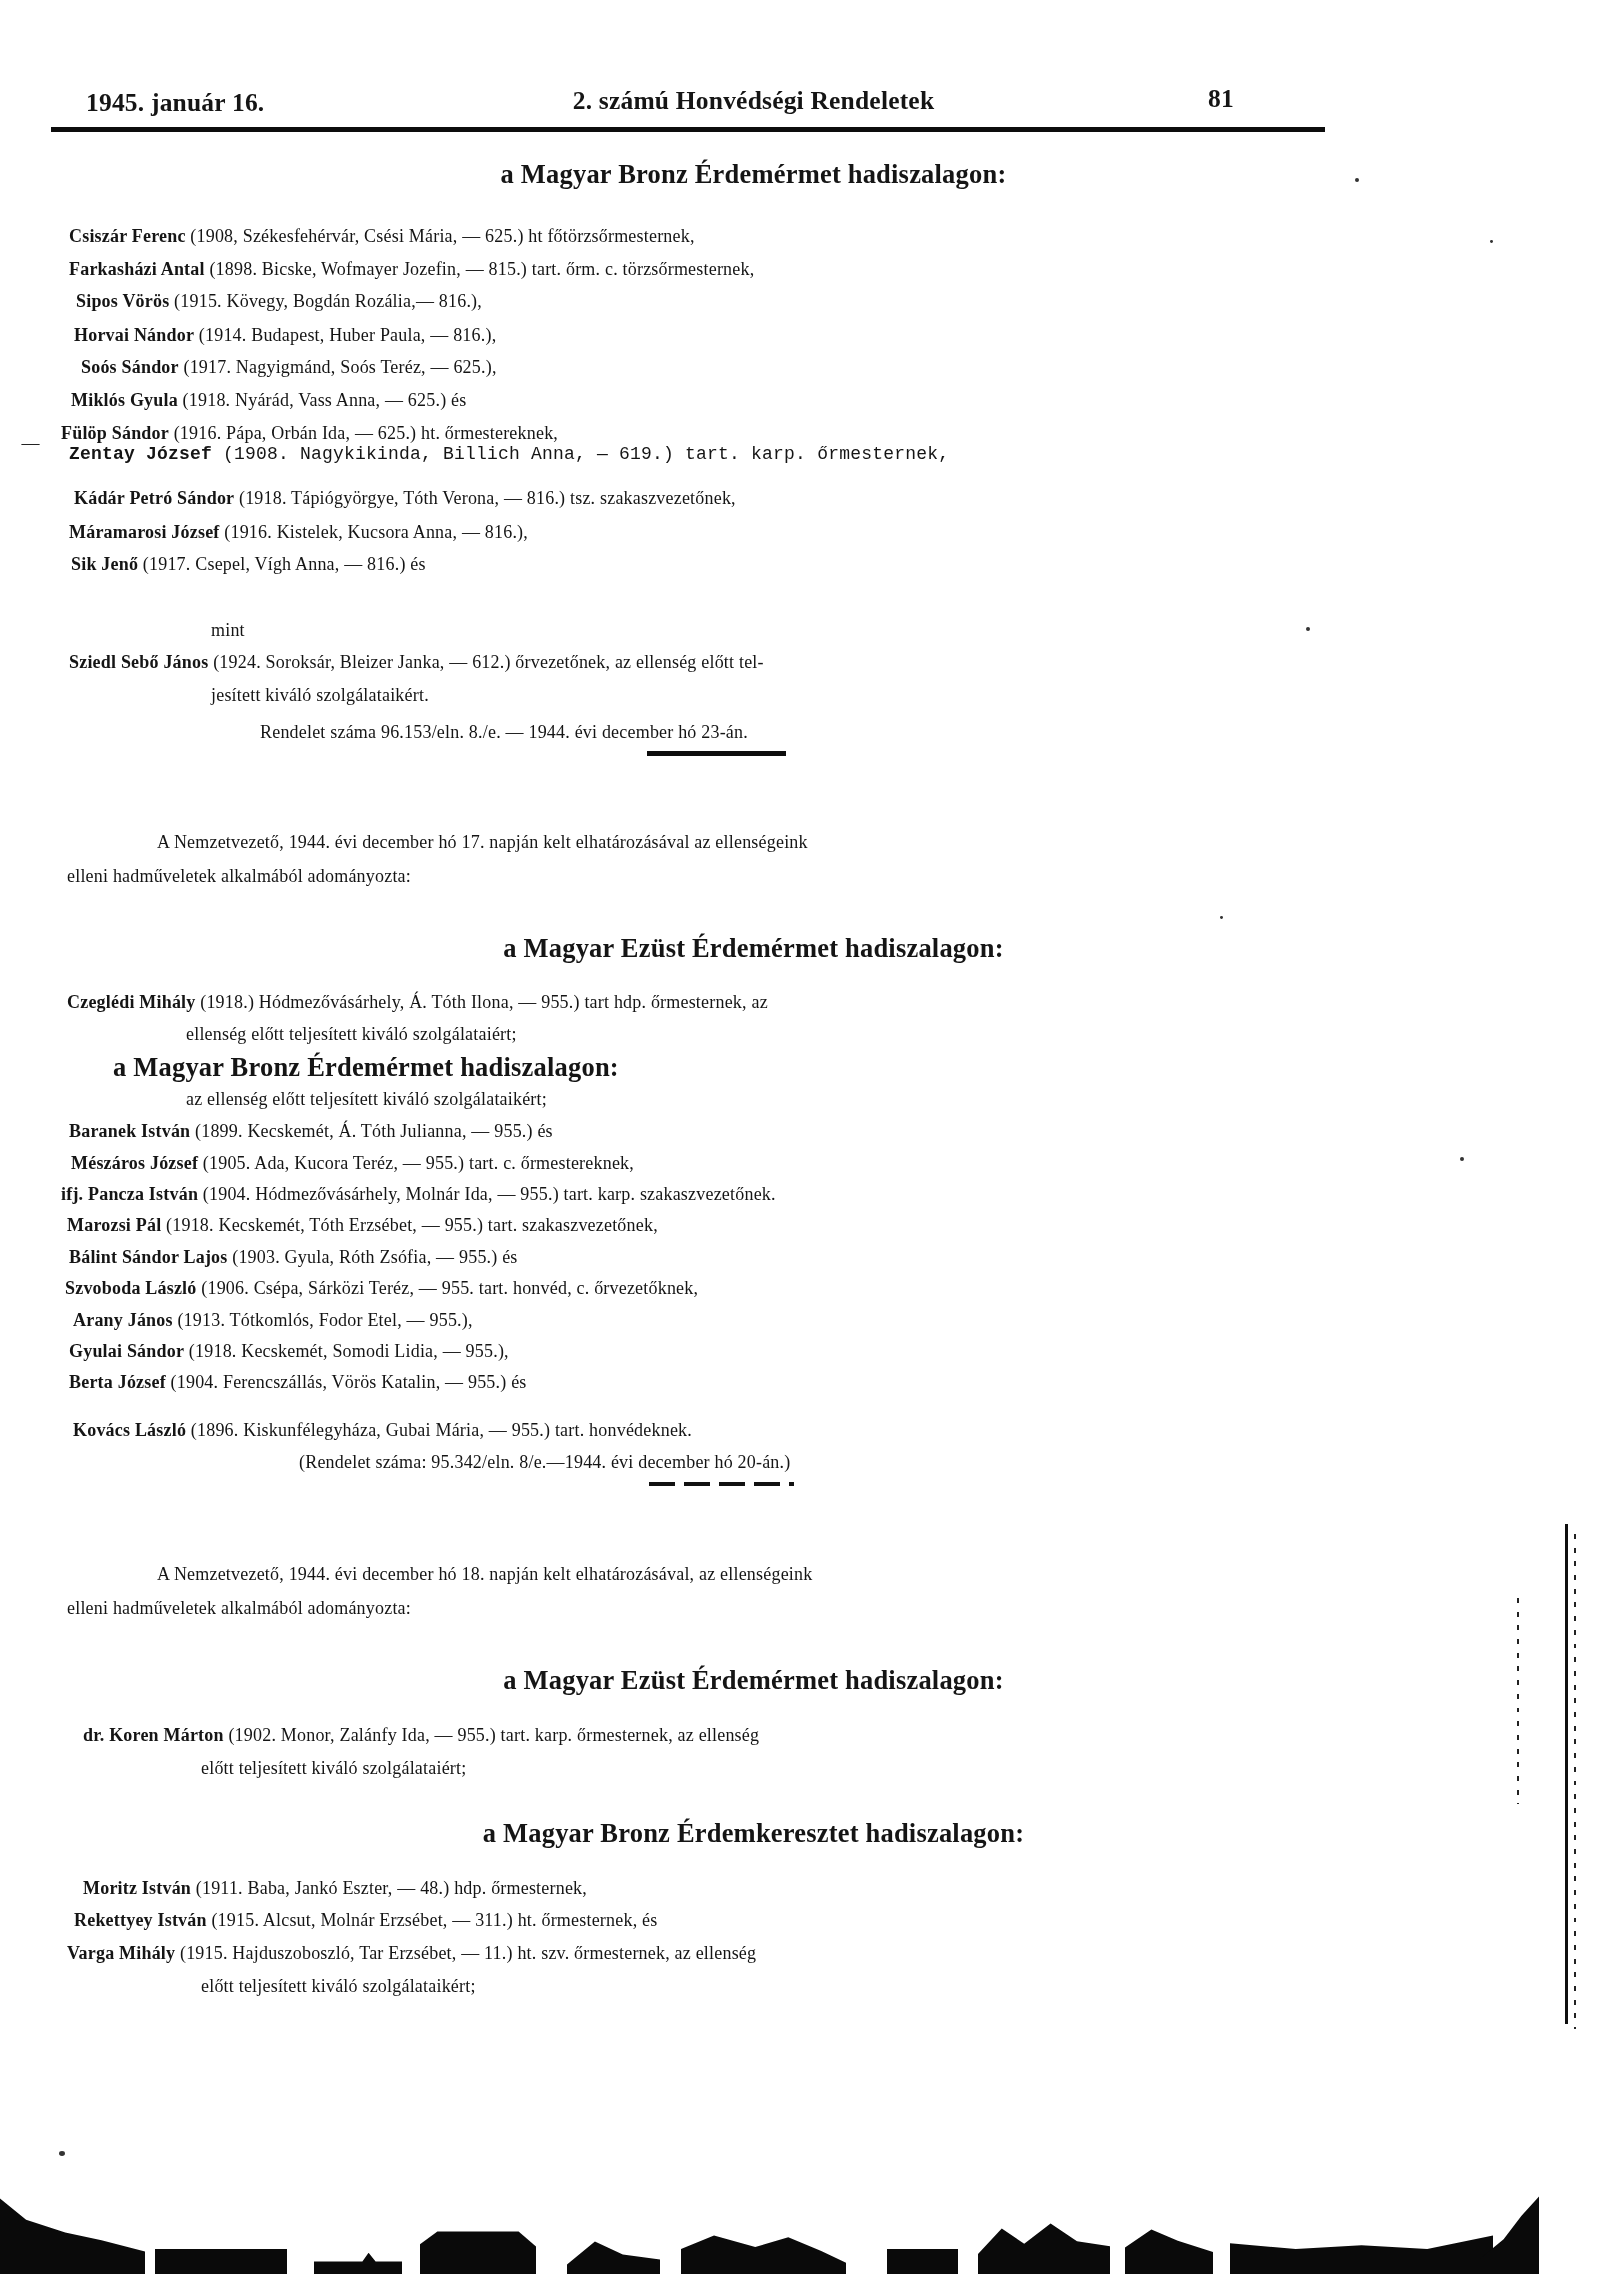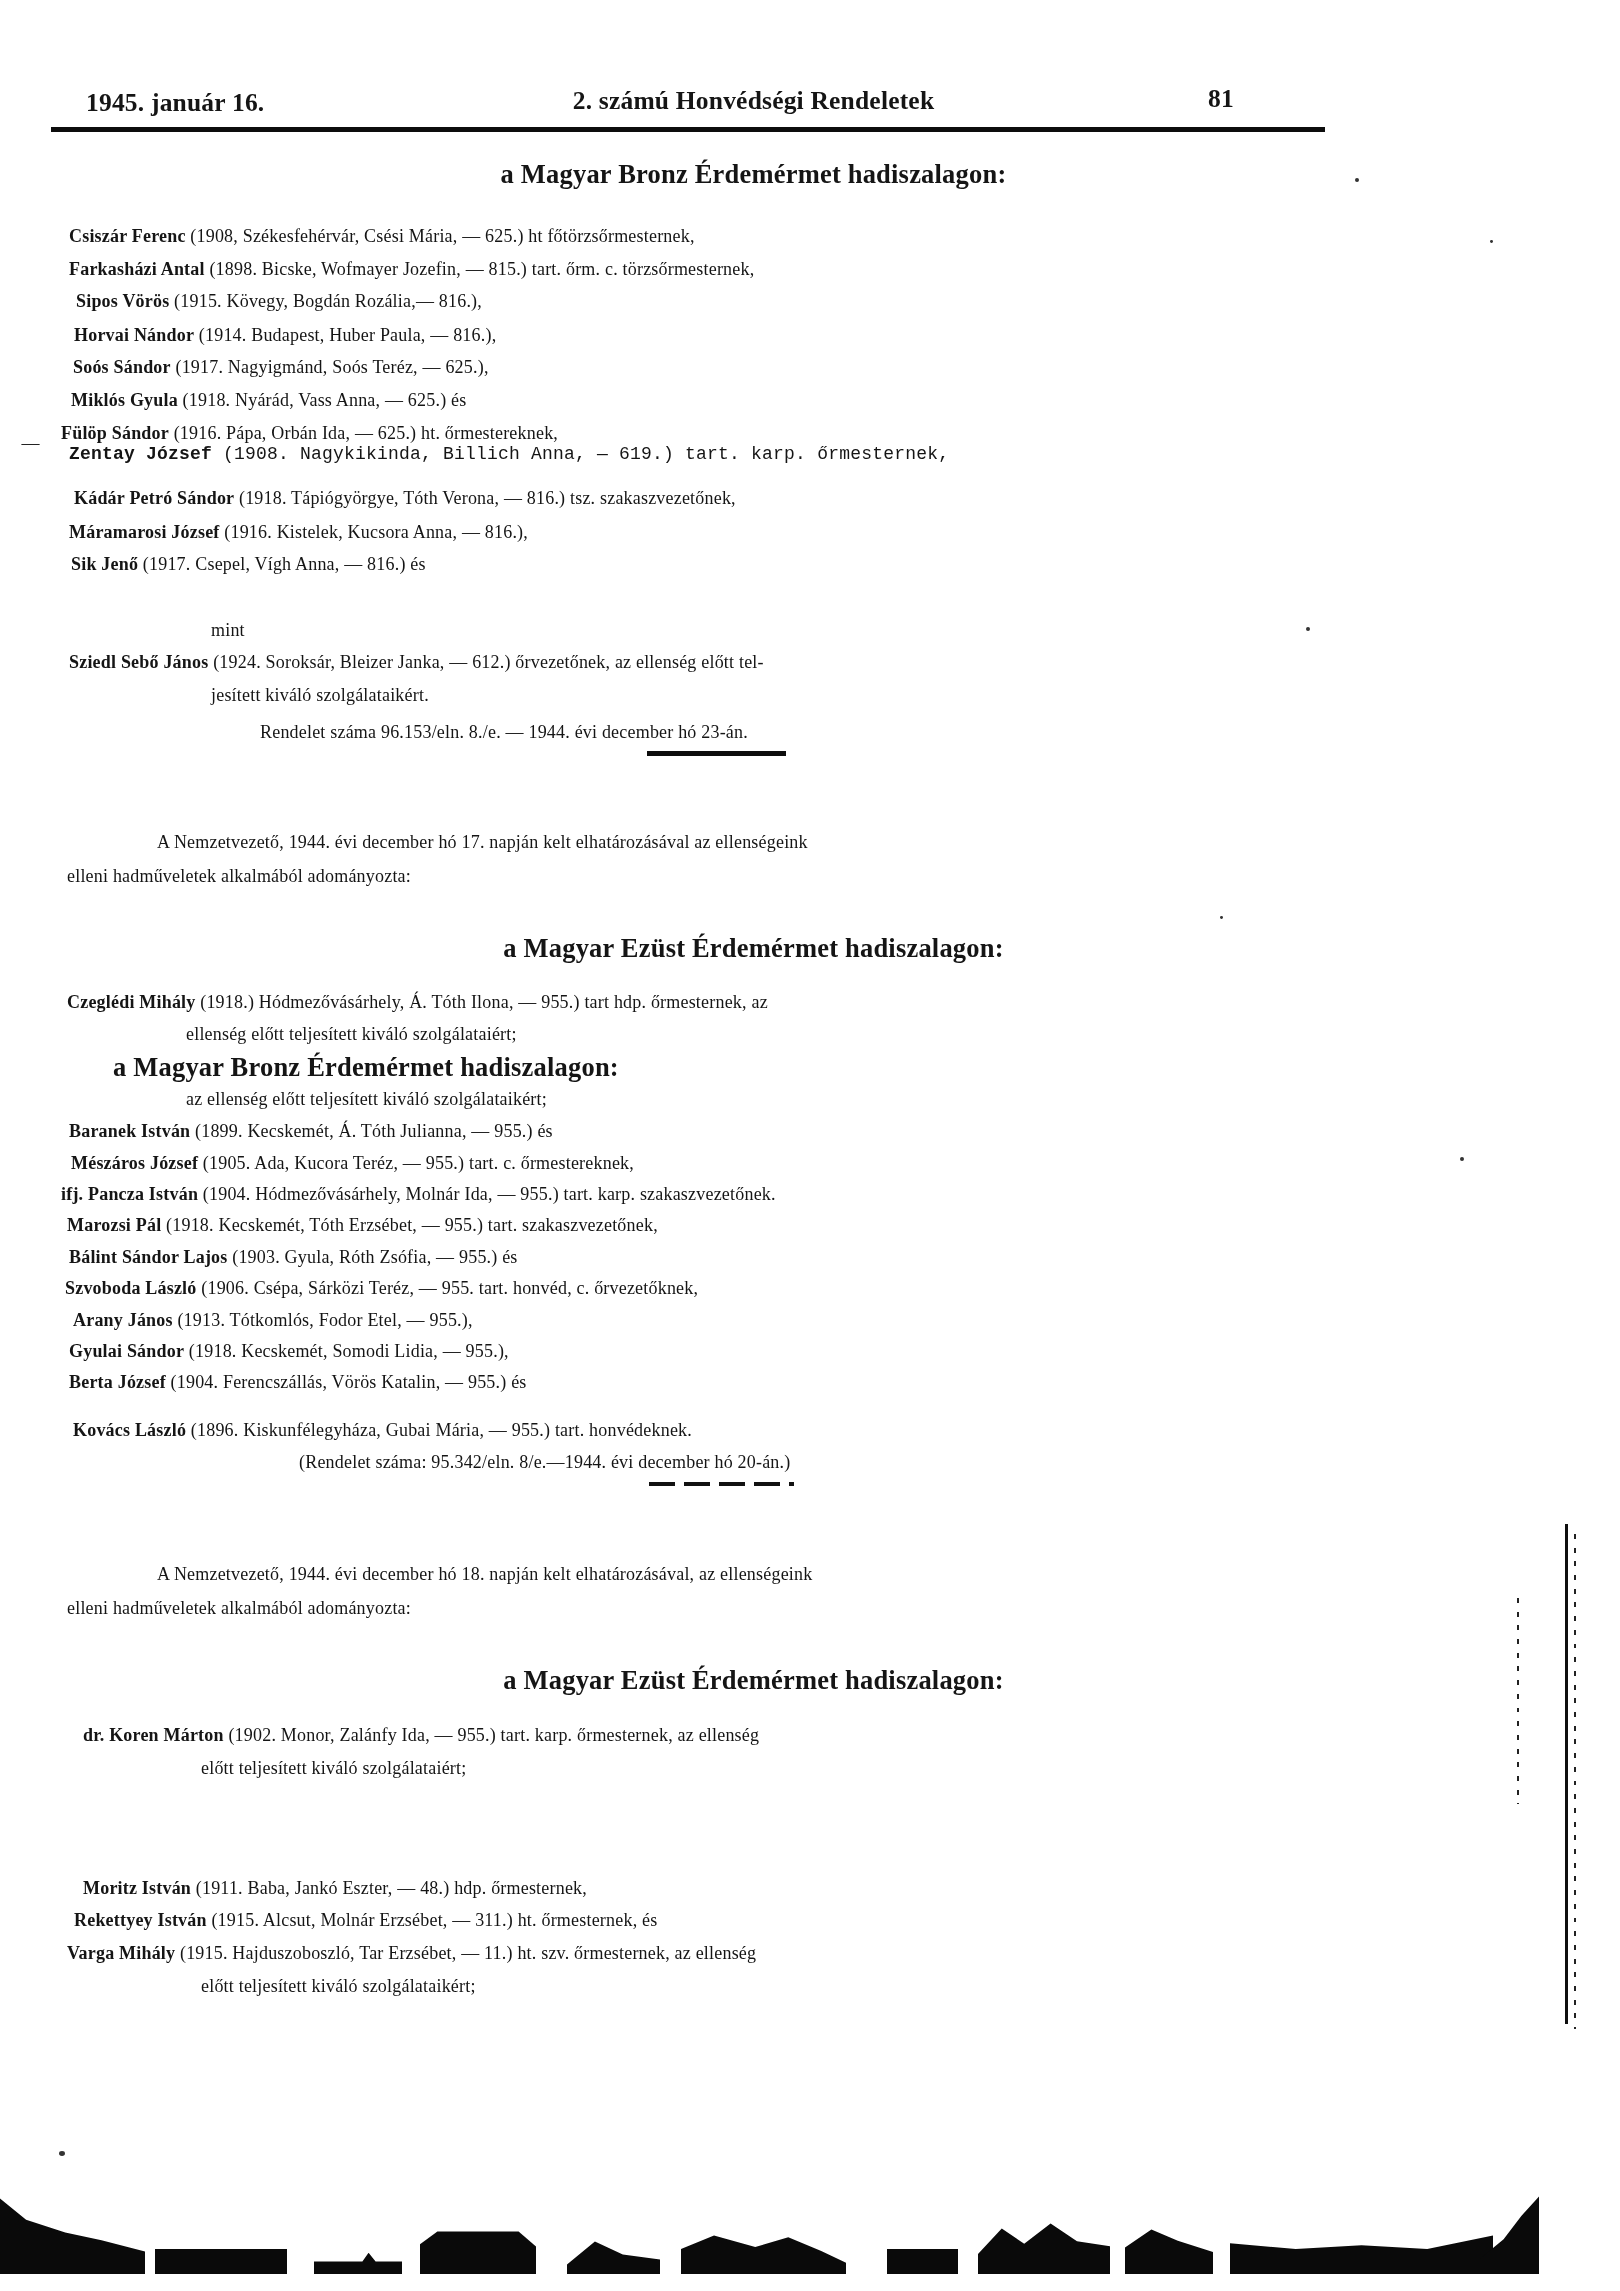"Soós Sándor (1917. Nagyigmánd, Soós" div.ln { left: 73px -> 81px }
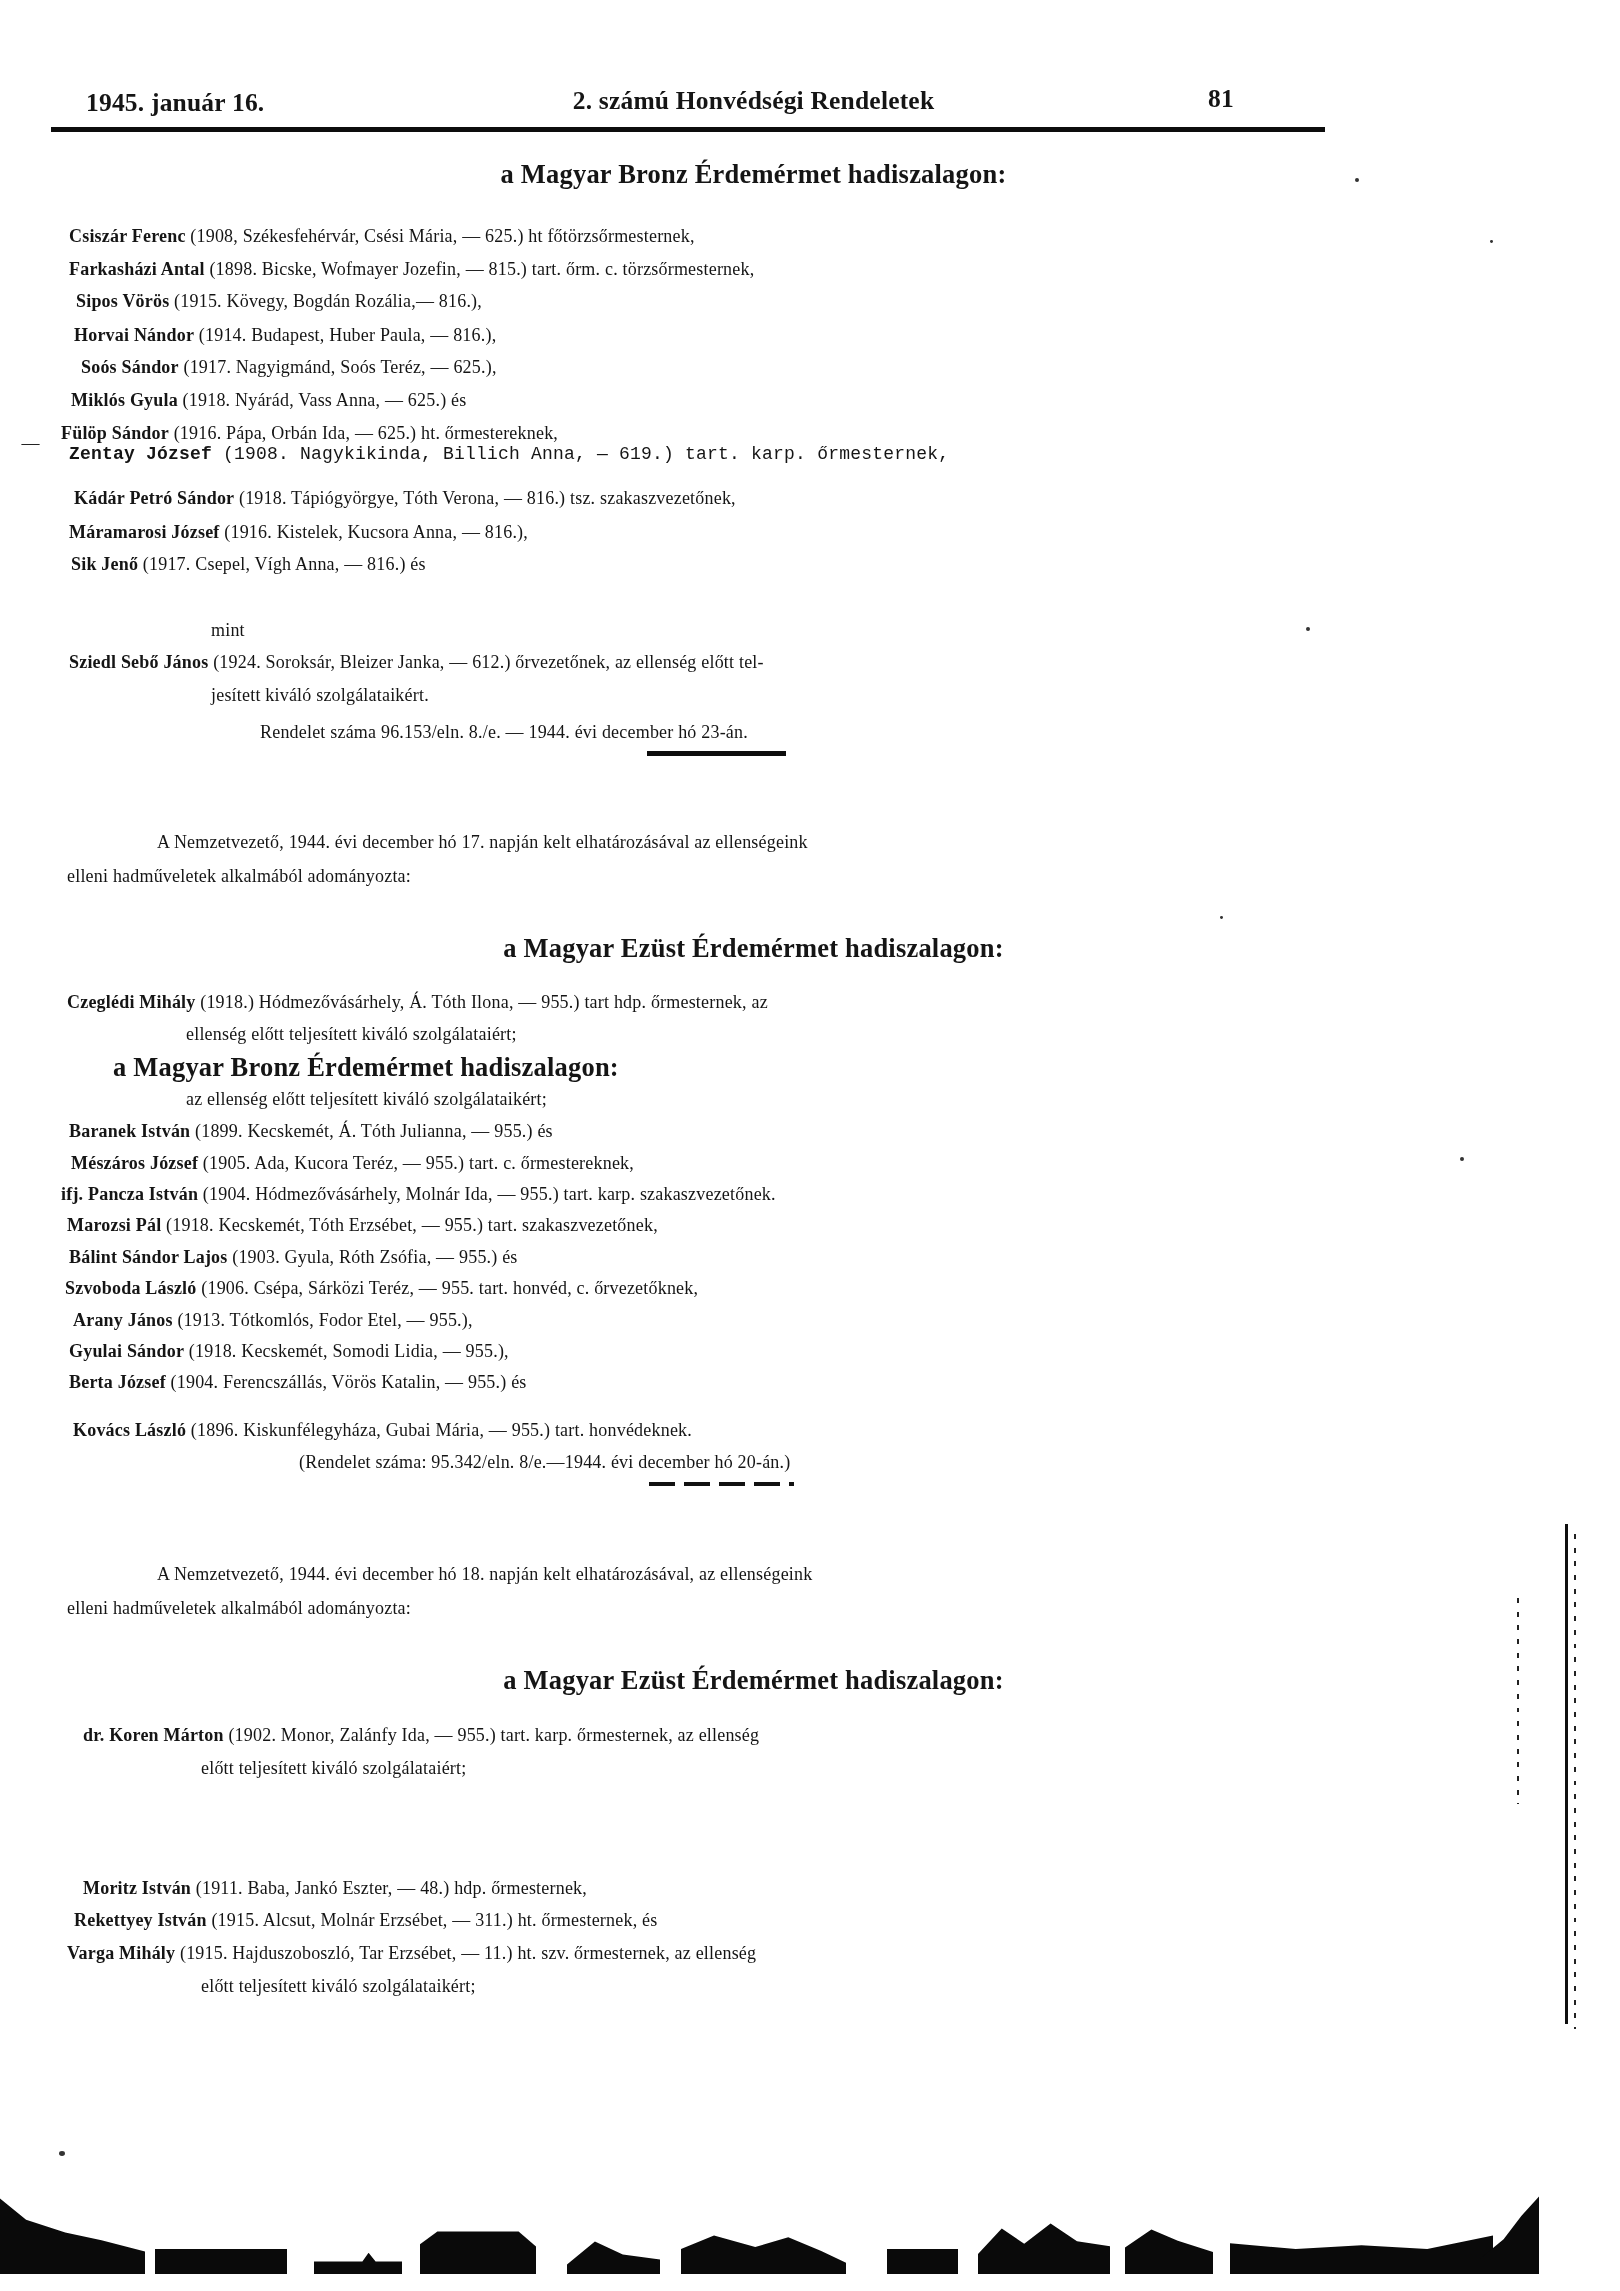"a Magyar Bronz Érdemkeresztet" div.ln { html: none -> <div>a Magyar Bronz Érdemkeresztet hadiszalagon:</div> }
